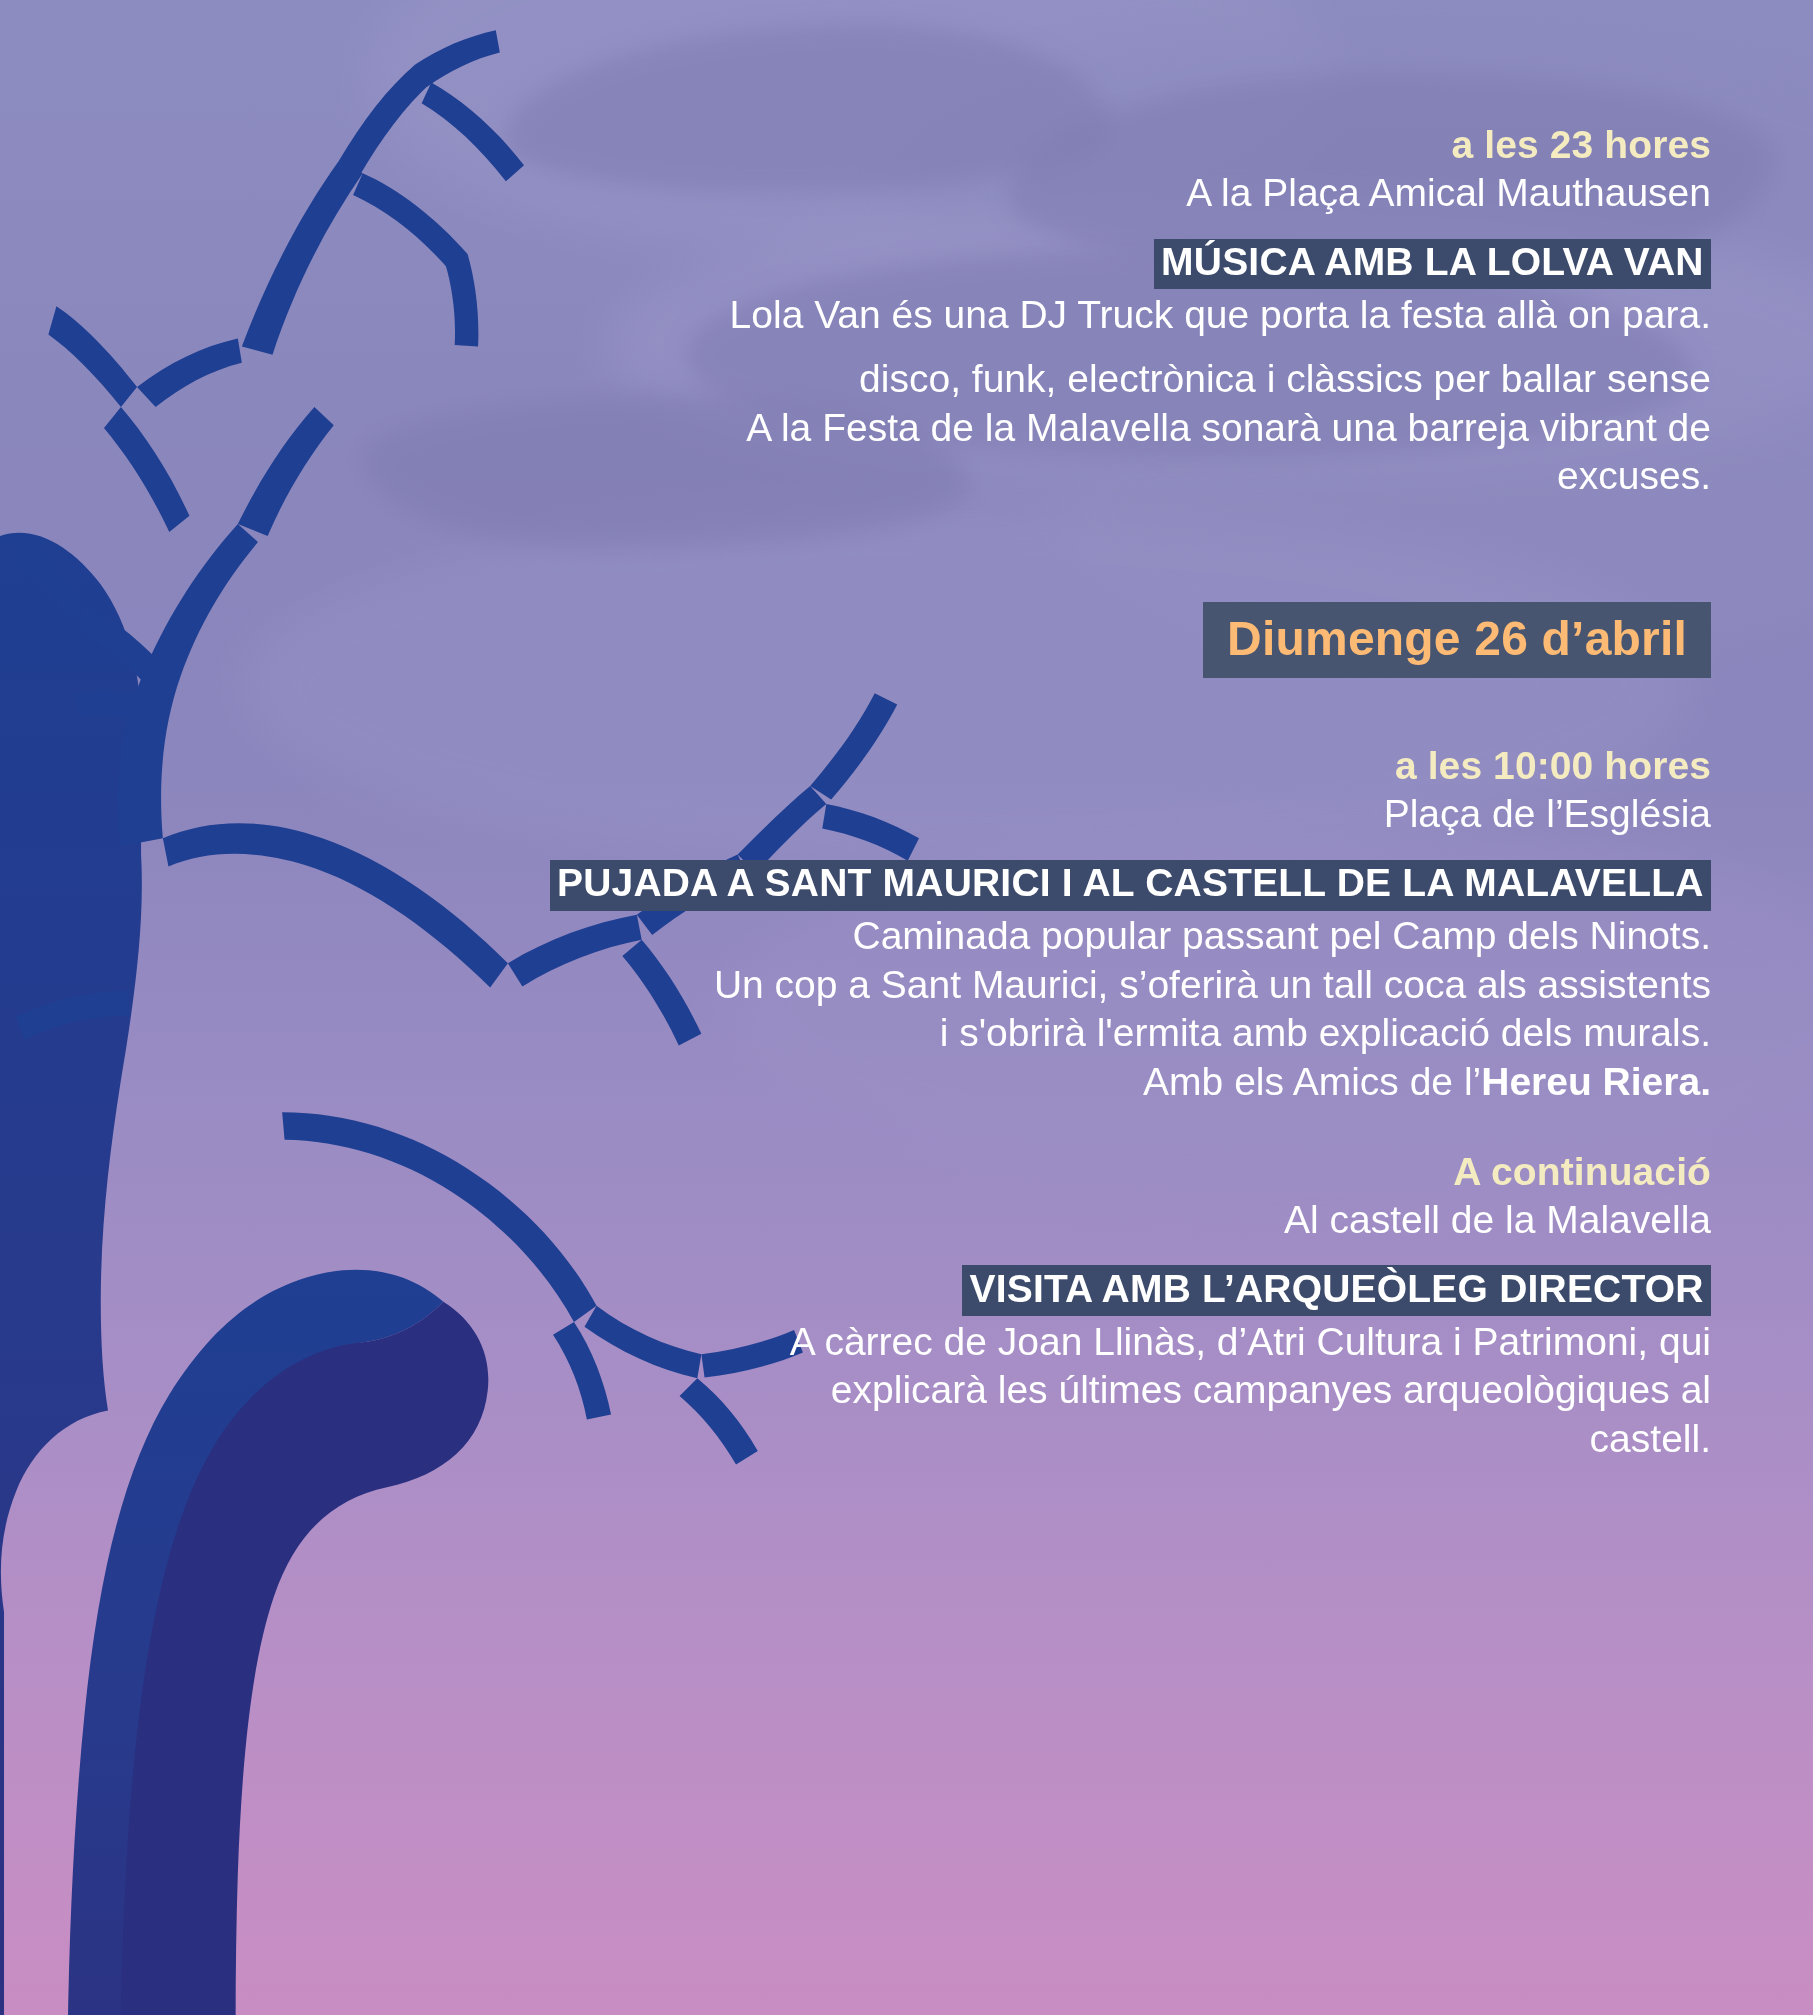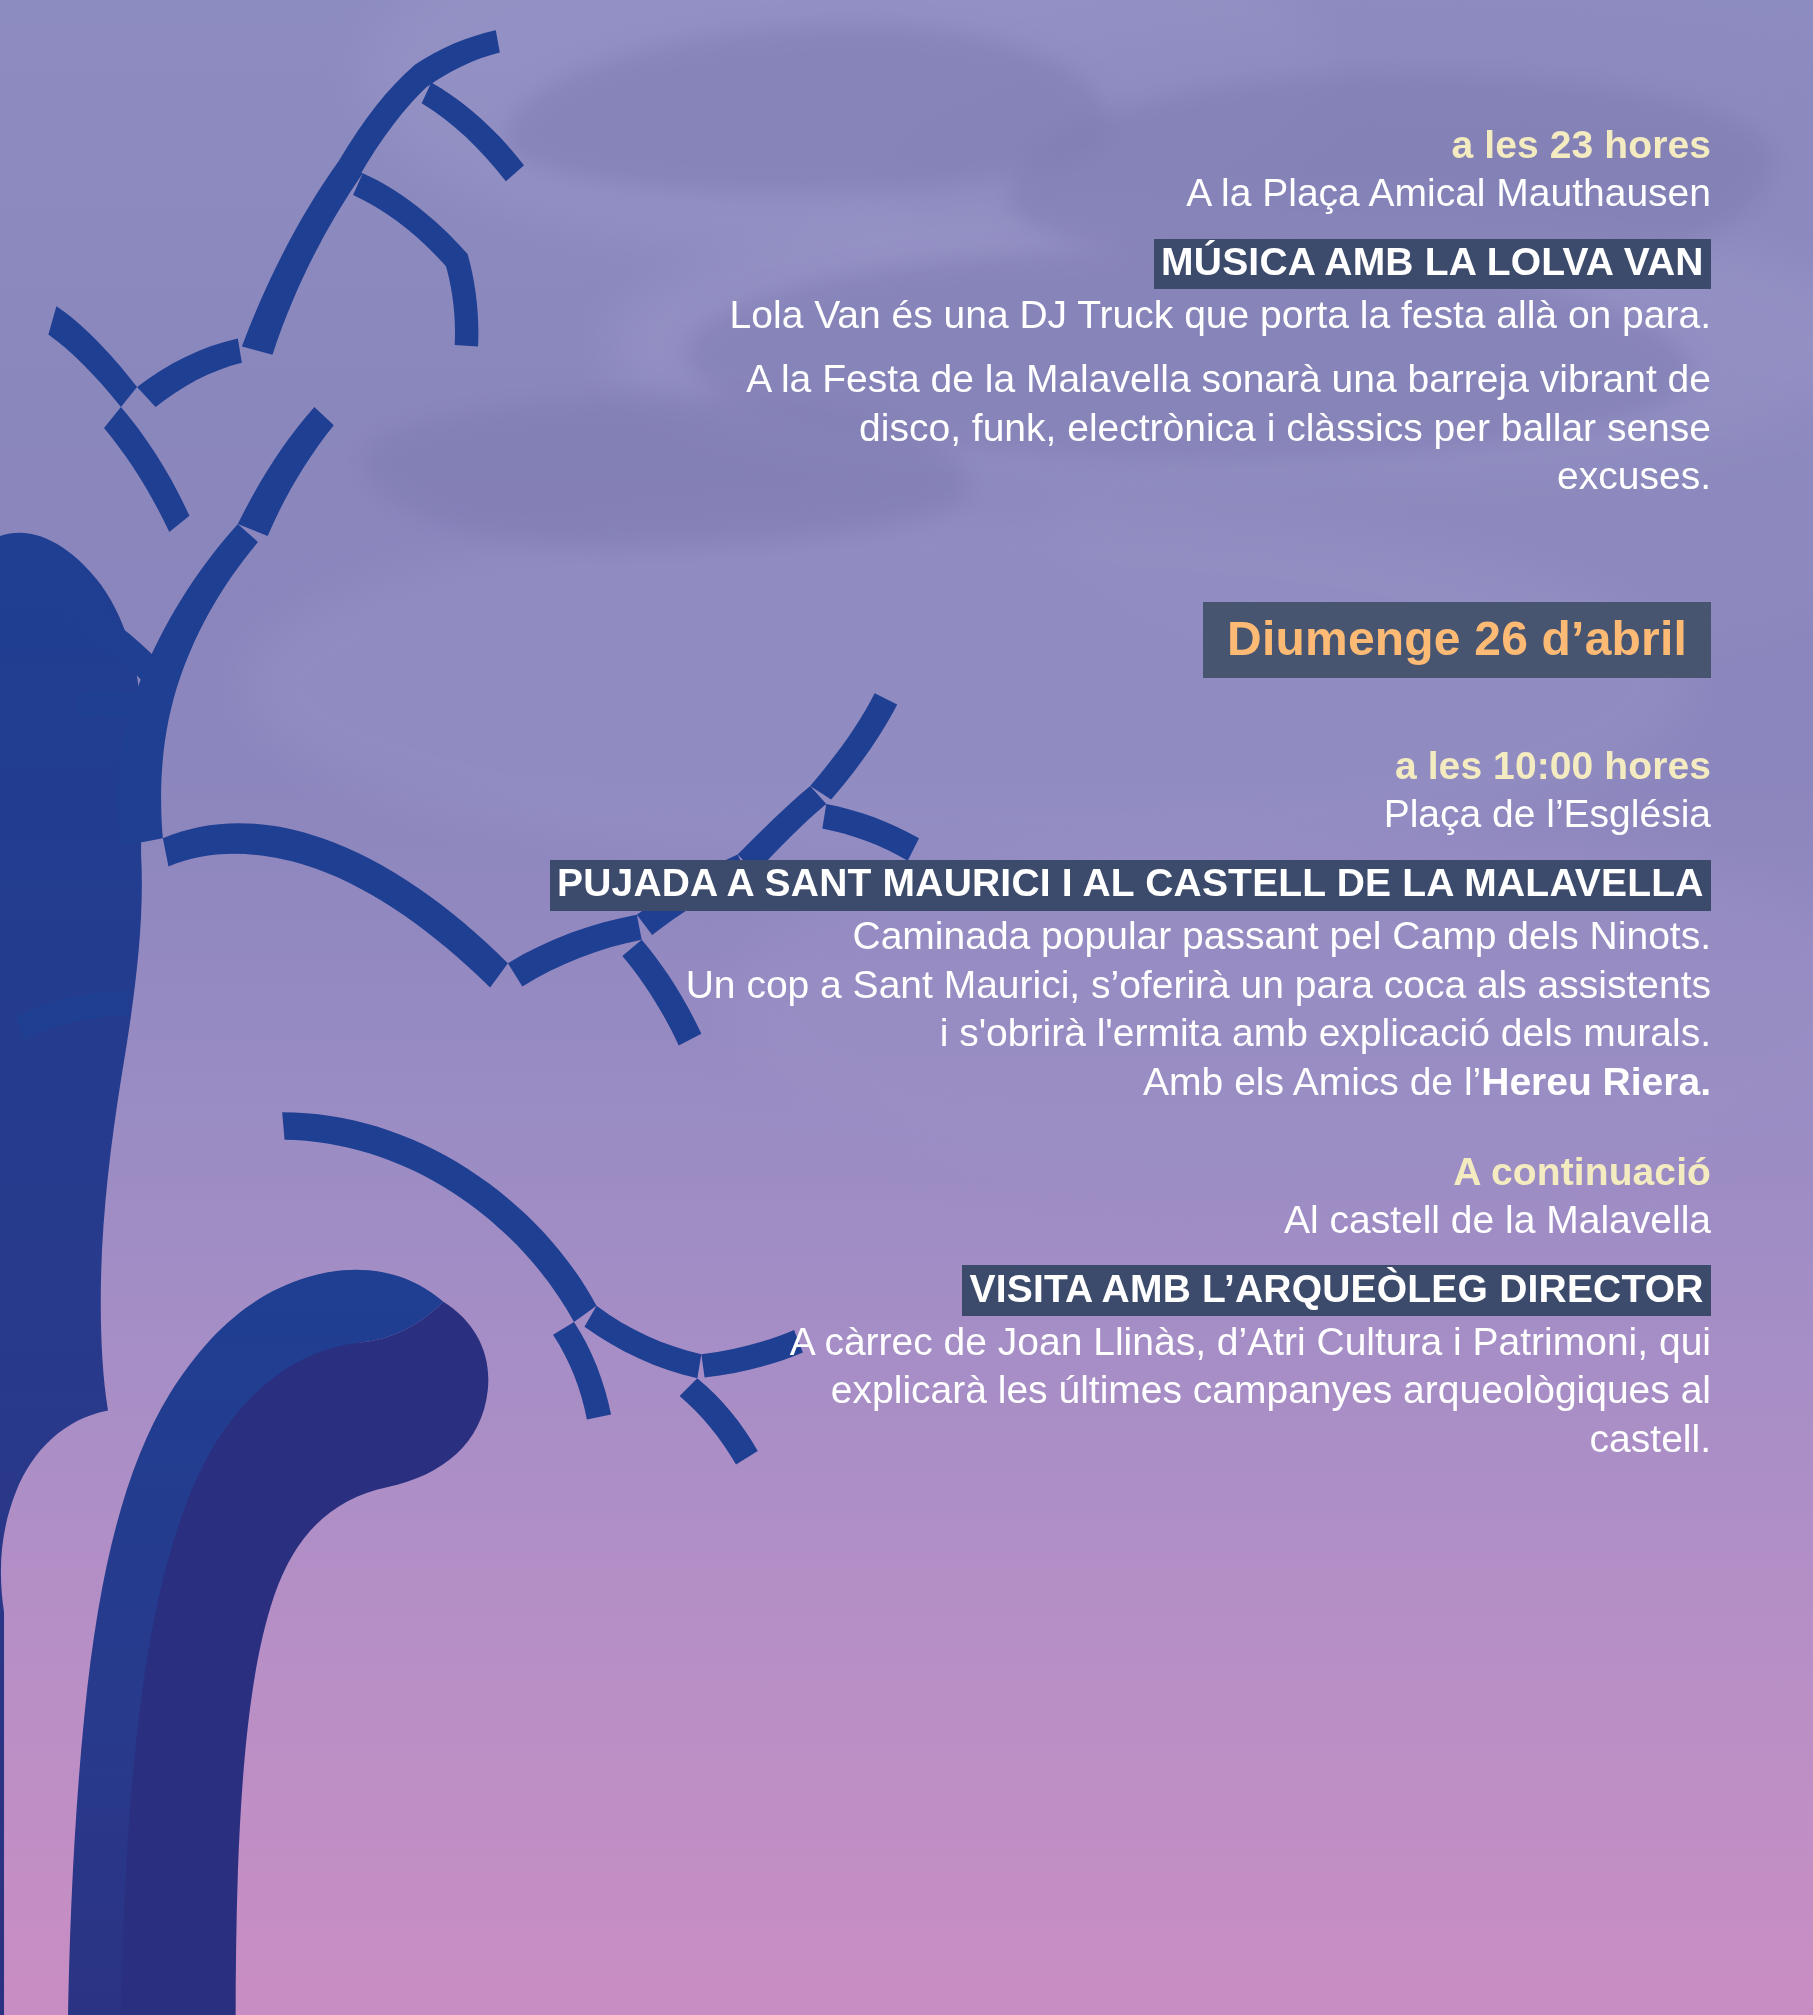"A la Festa de la" div.desc { order: before "disco, funk, electrònica i clàssics" -> after "disco, funk, electrònica i clàssics" }
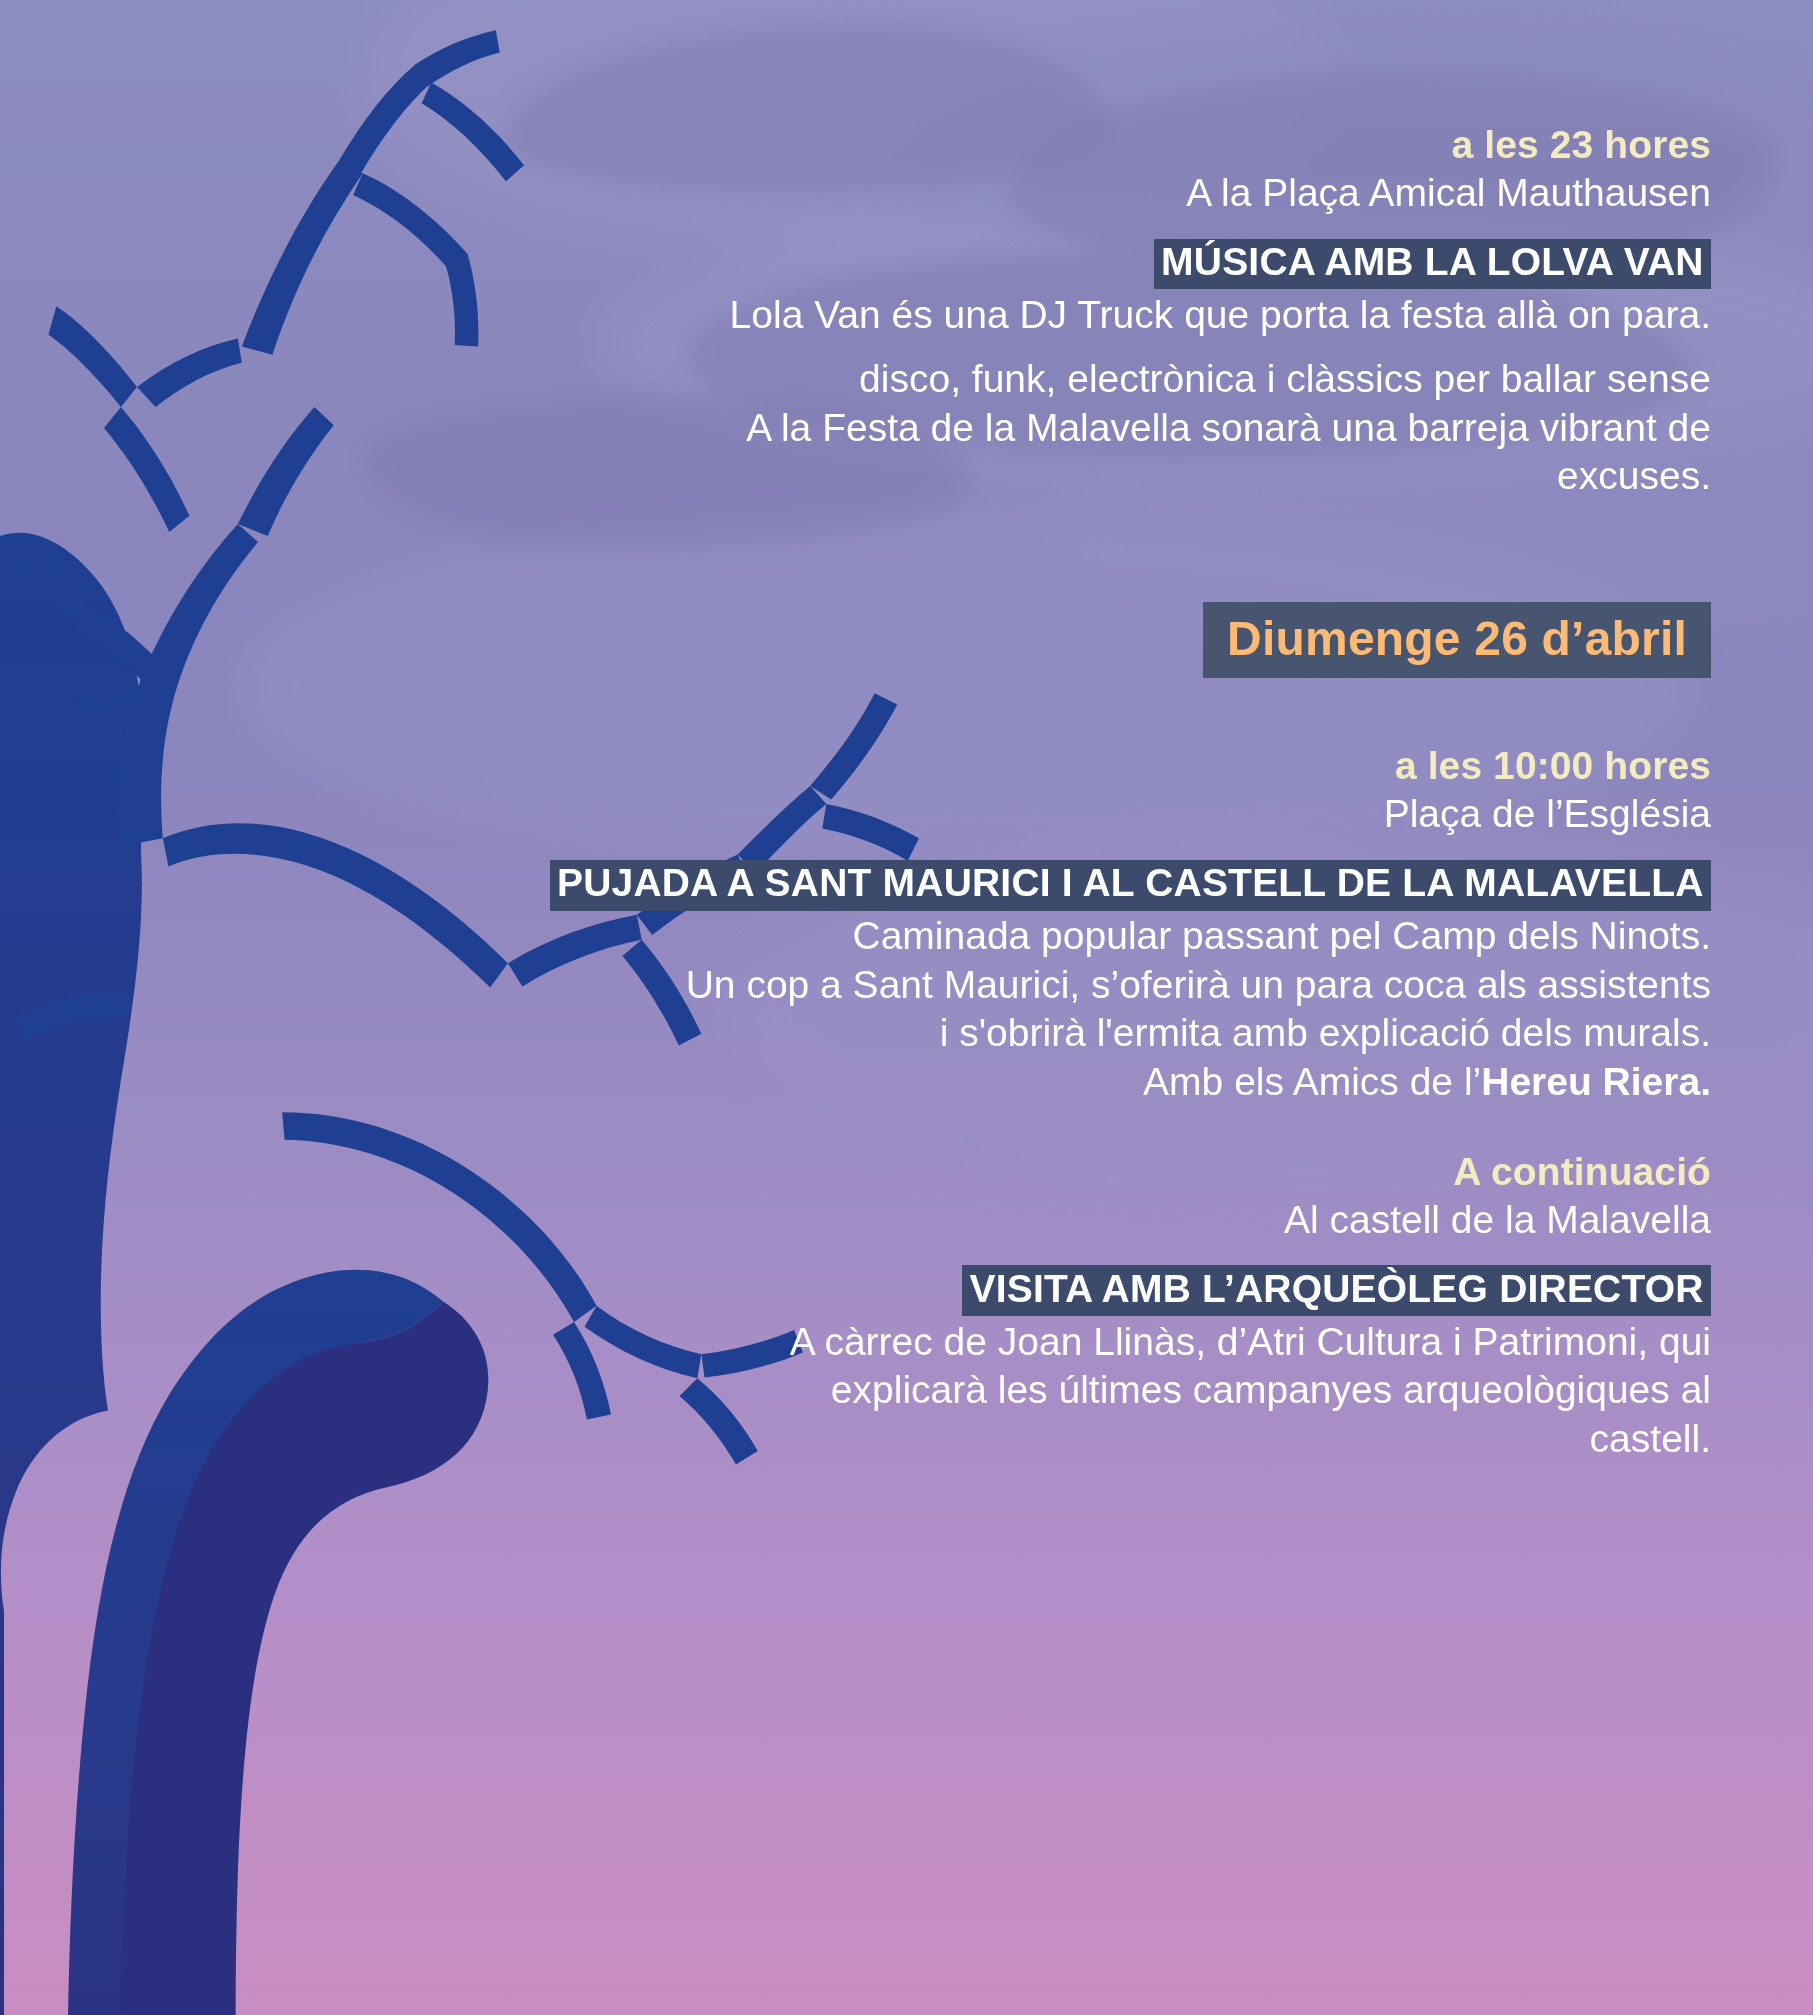"Un cop a Sant Maurici," div.desc { text: para -> tall }
